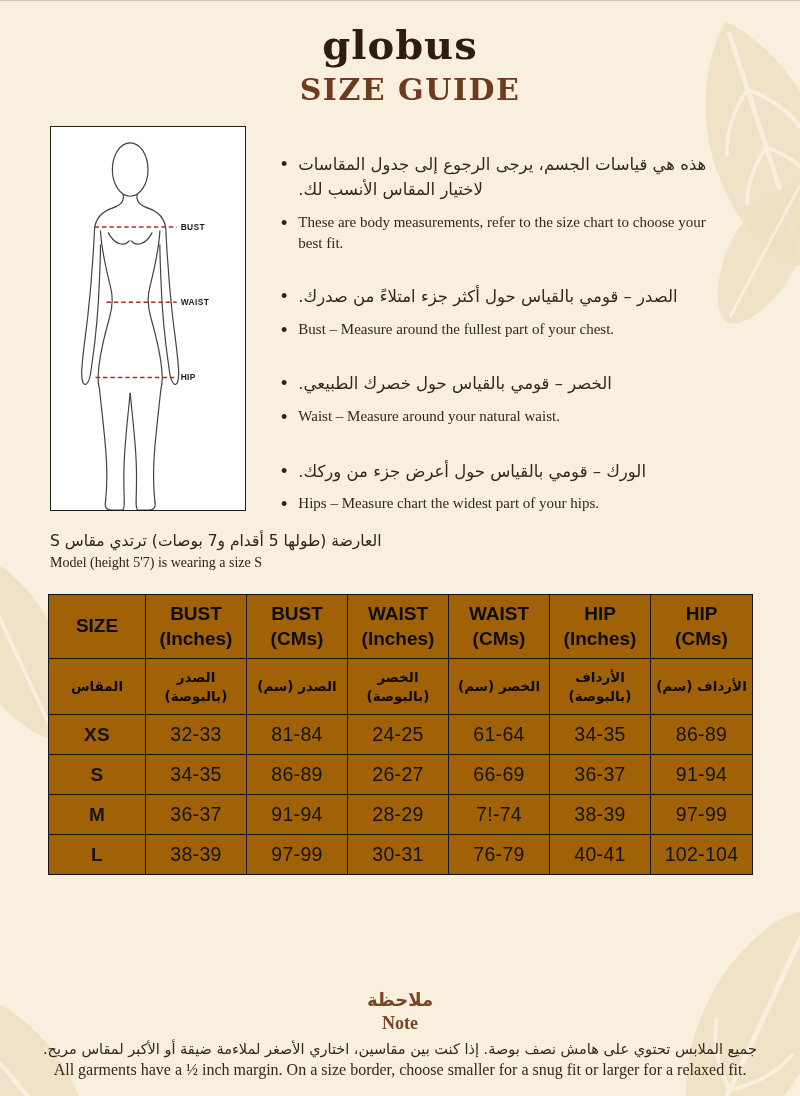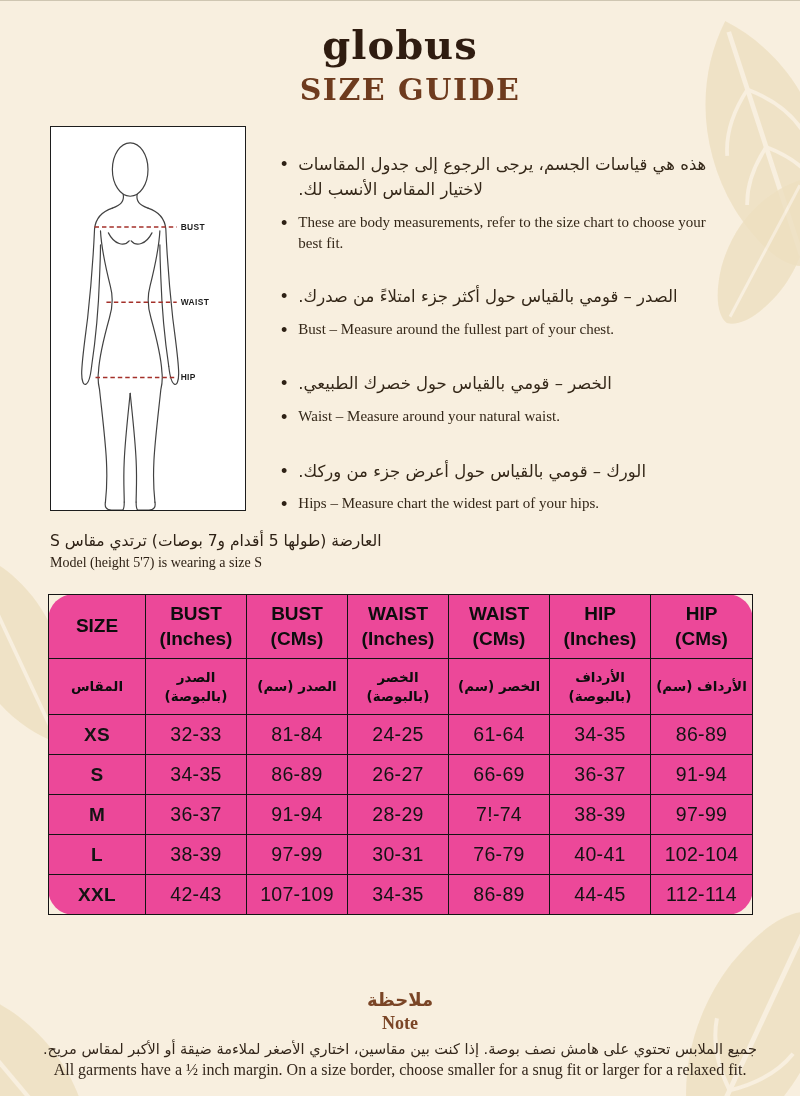"SIZE" table.size-table { background: #ec4899 -> #a16207; border-radius: 26px -> none }
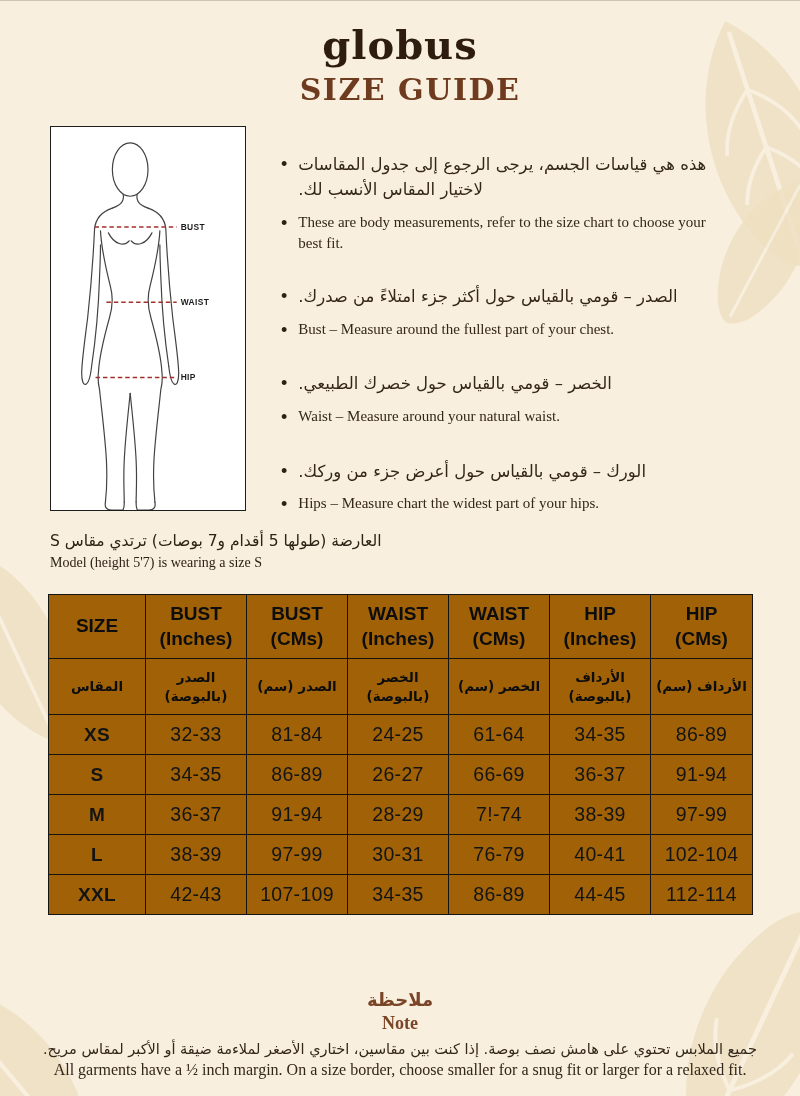"XXL" tr { html: <tr> <td>XXL</td> <td>42-43</td> <td>107-109</td> <td>34-35</td> <td>86-89</td> <td>44-45</td> <td>112-114</td> </tr> -> none }
